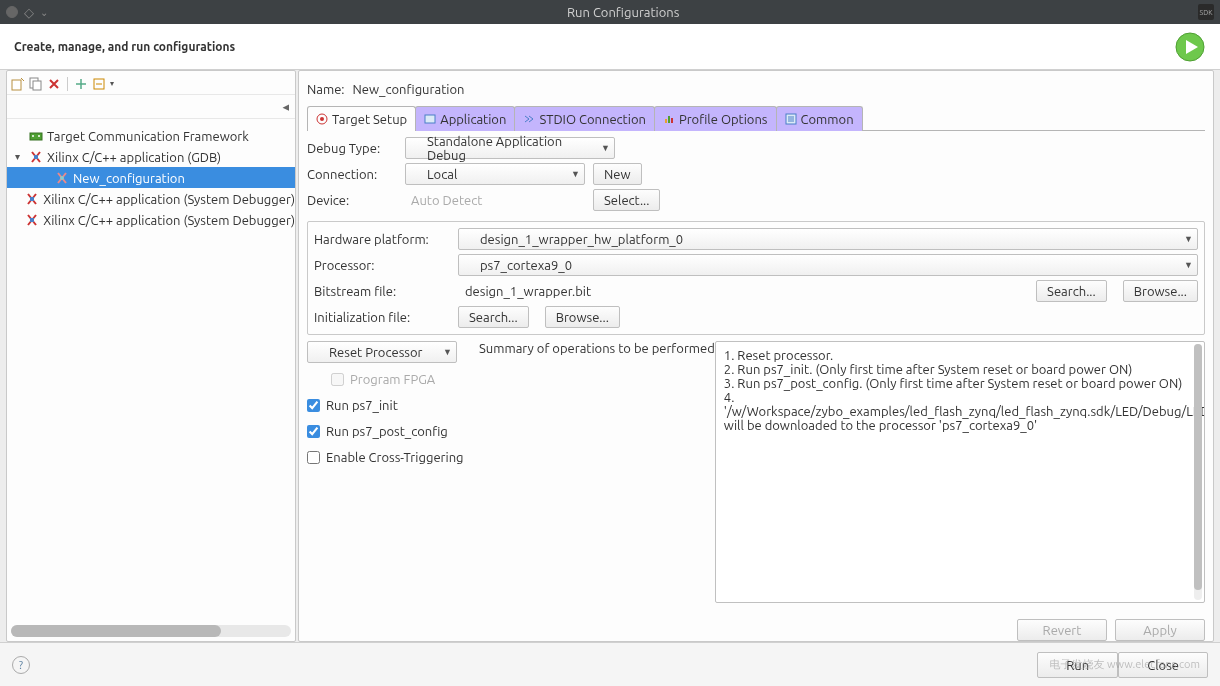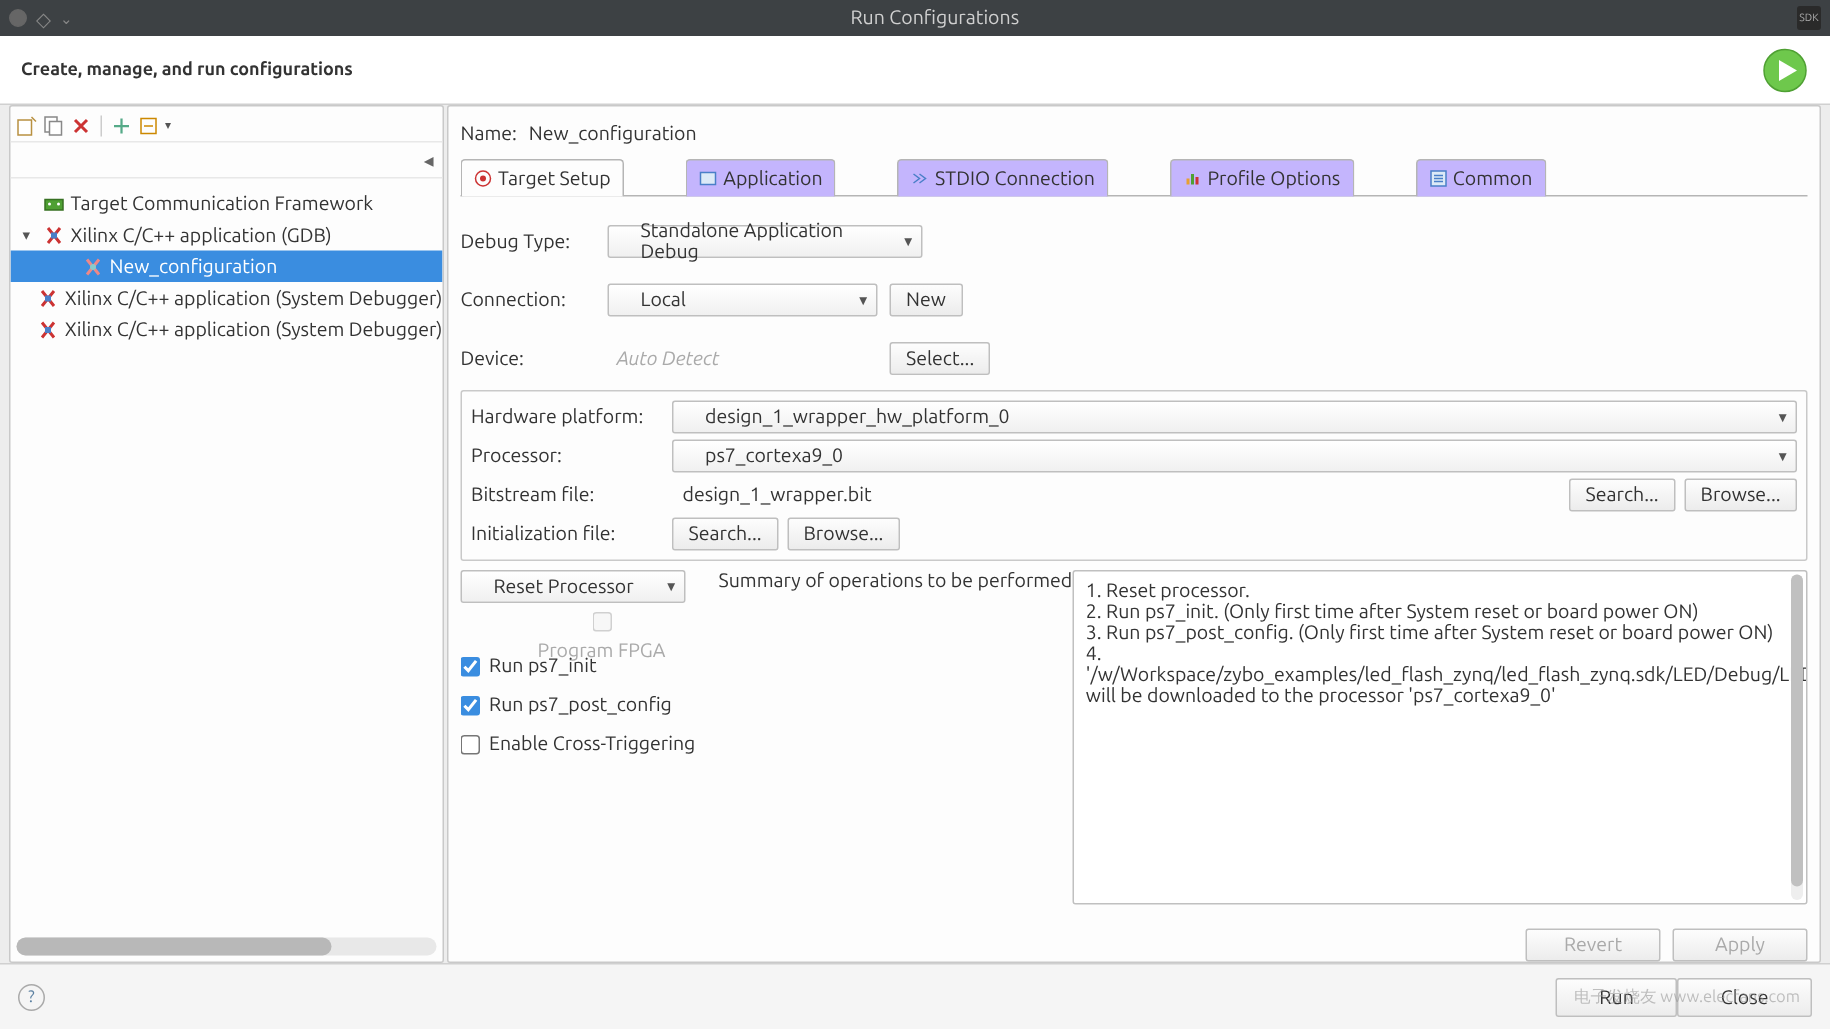"Target Setup" .tabs { gap: 42px -> none }
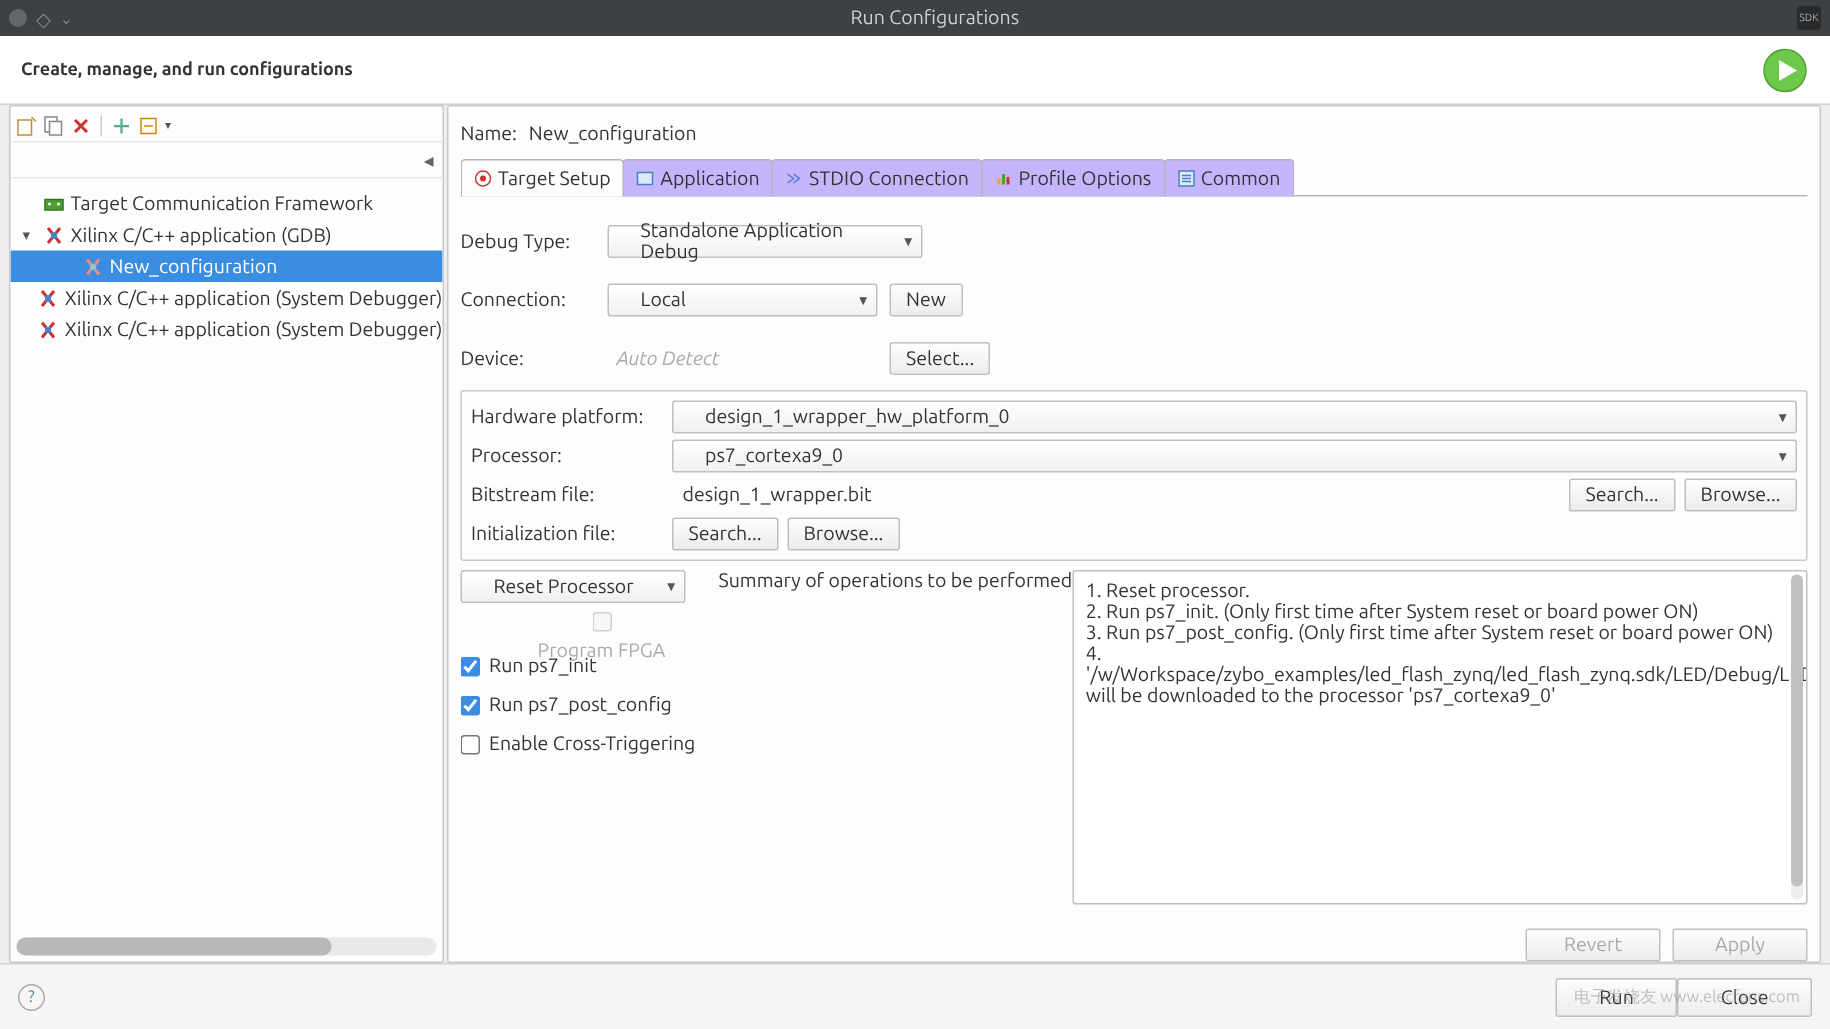"Debug Type:" .frow { margin-top: 13px -> none }
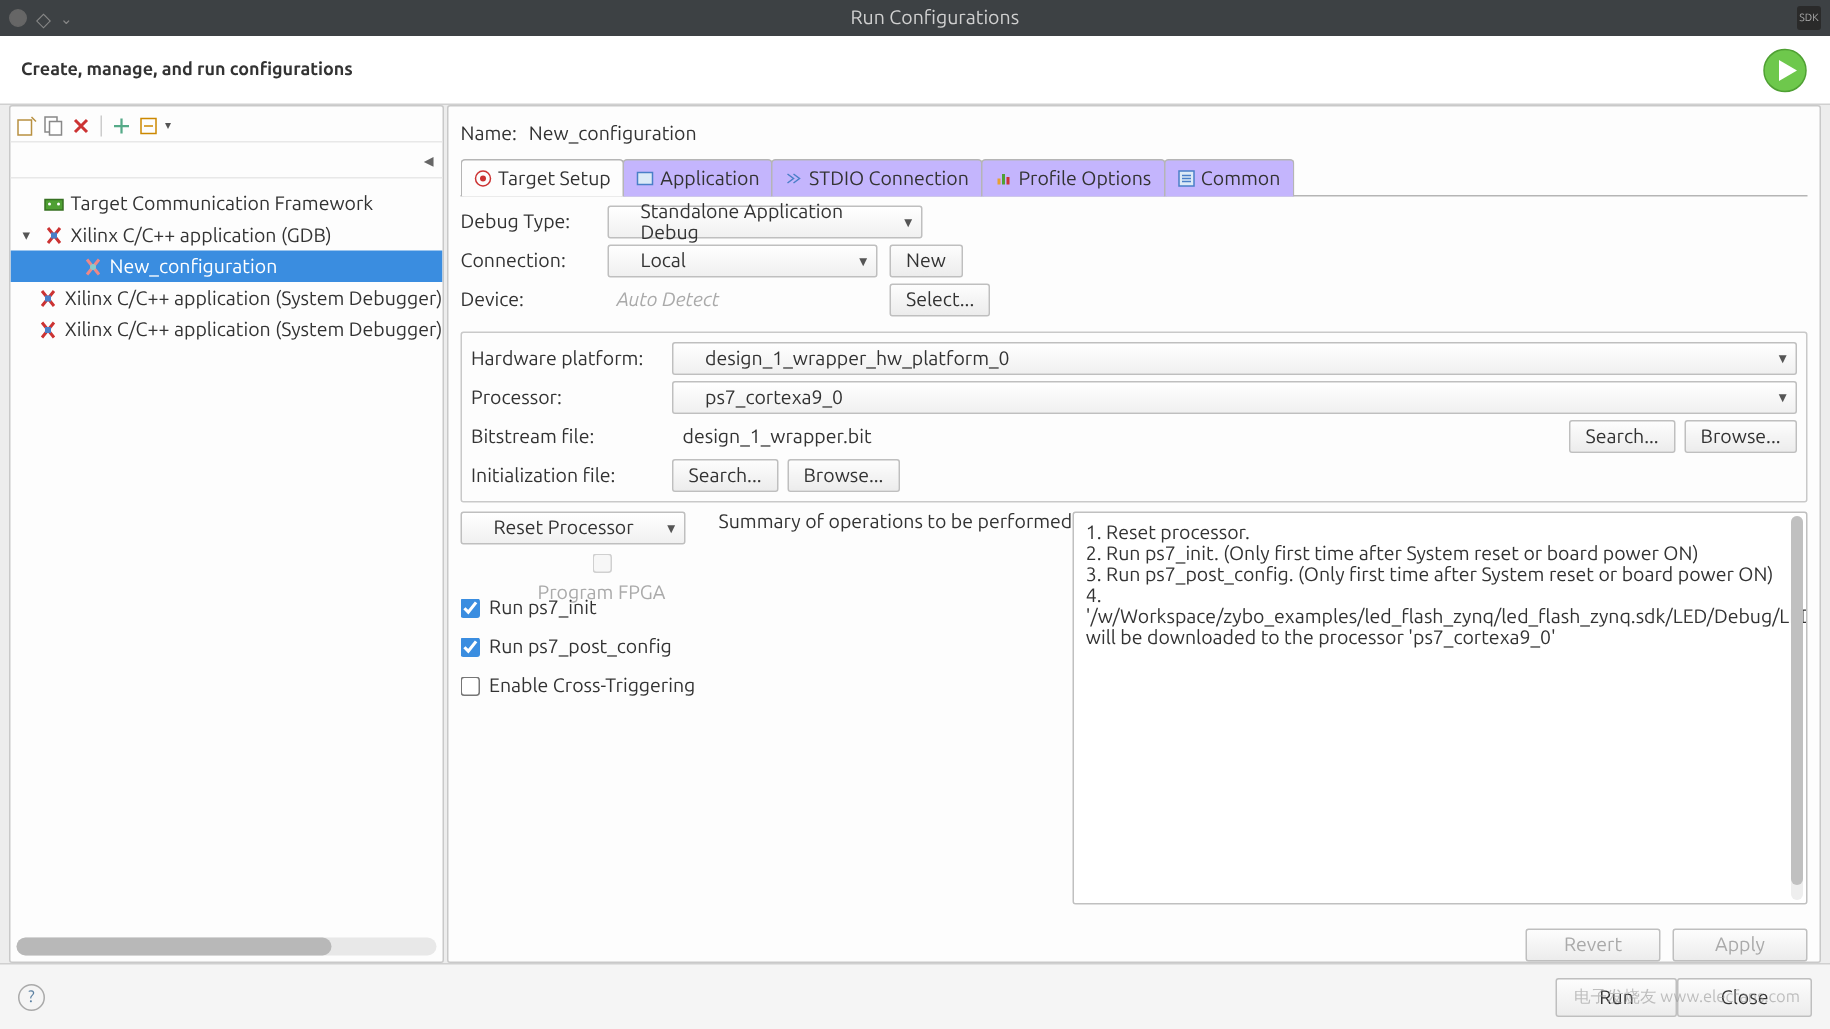"Auto Detect" span.placeholder { font-style: italic -> none }
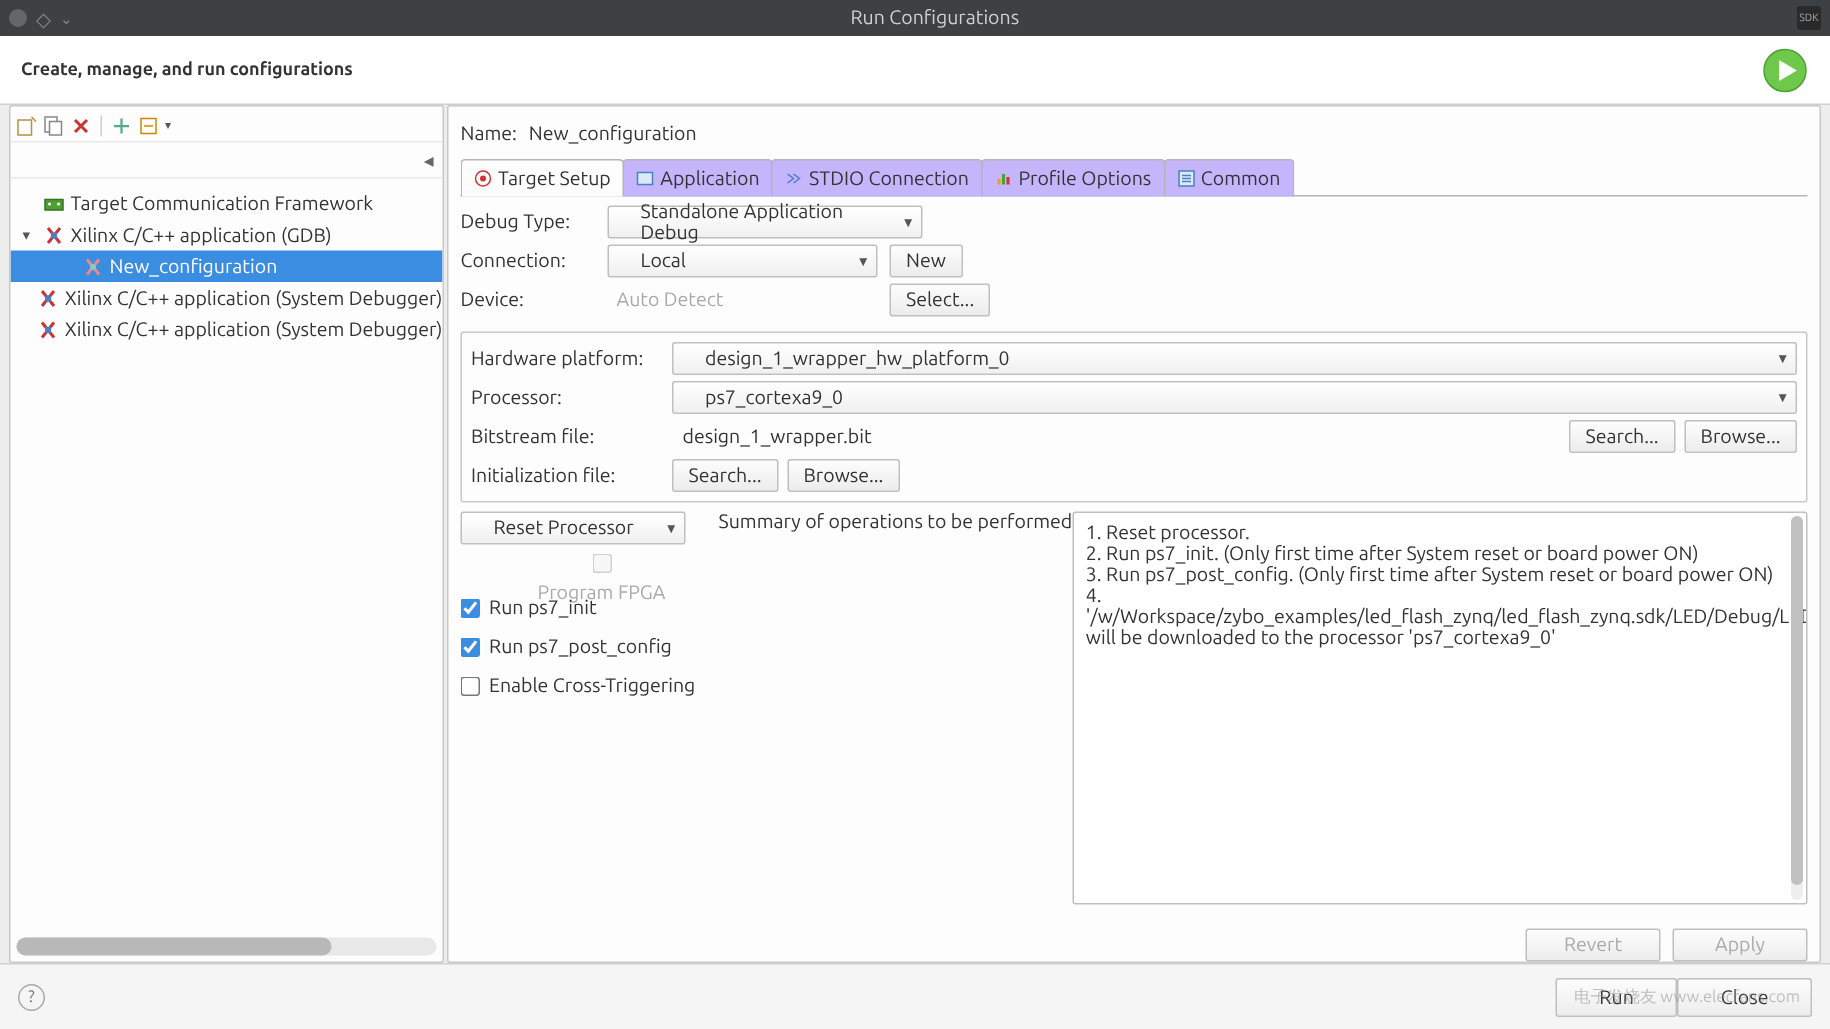"Hardware platform:" .pgrow { gap: 6px -> 16px }
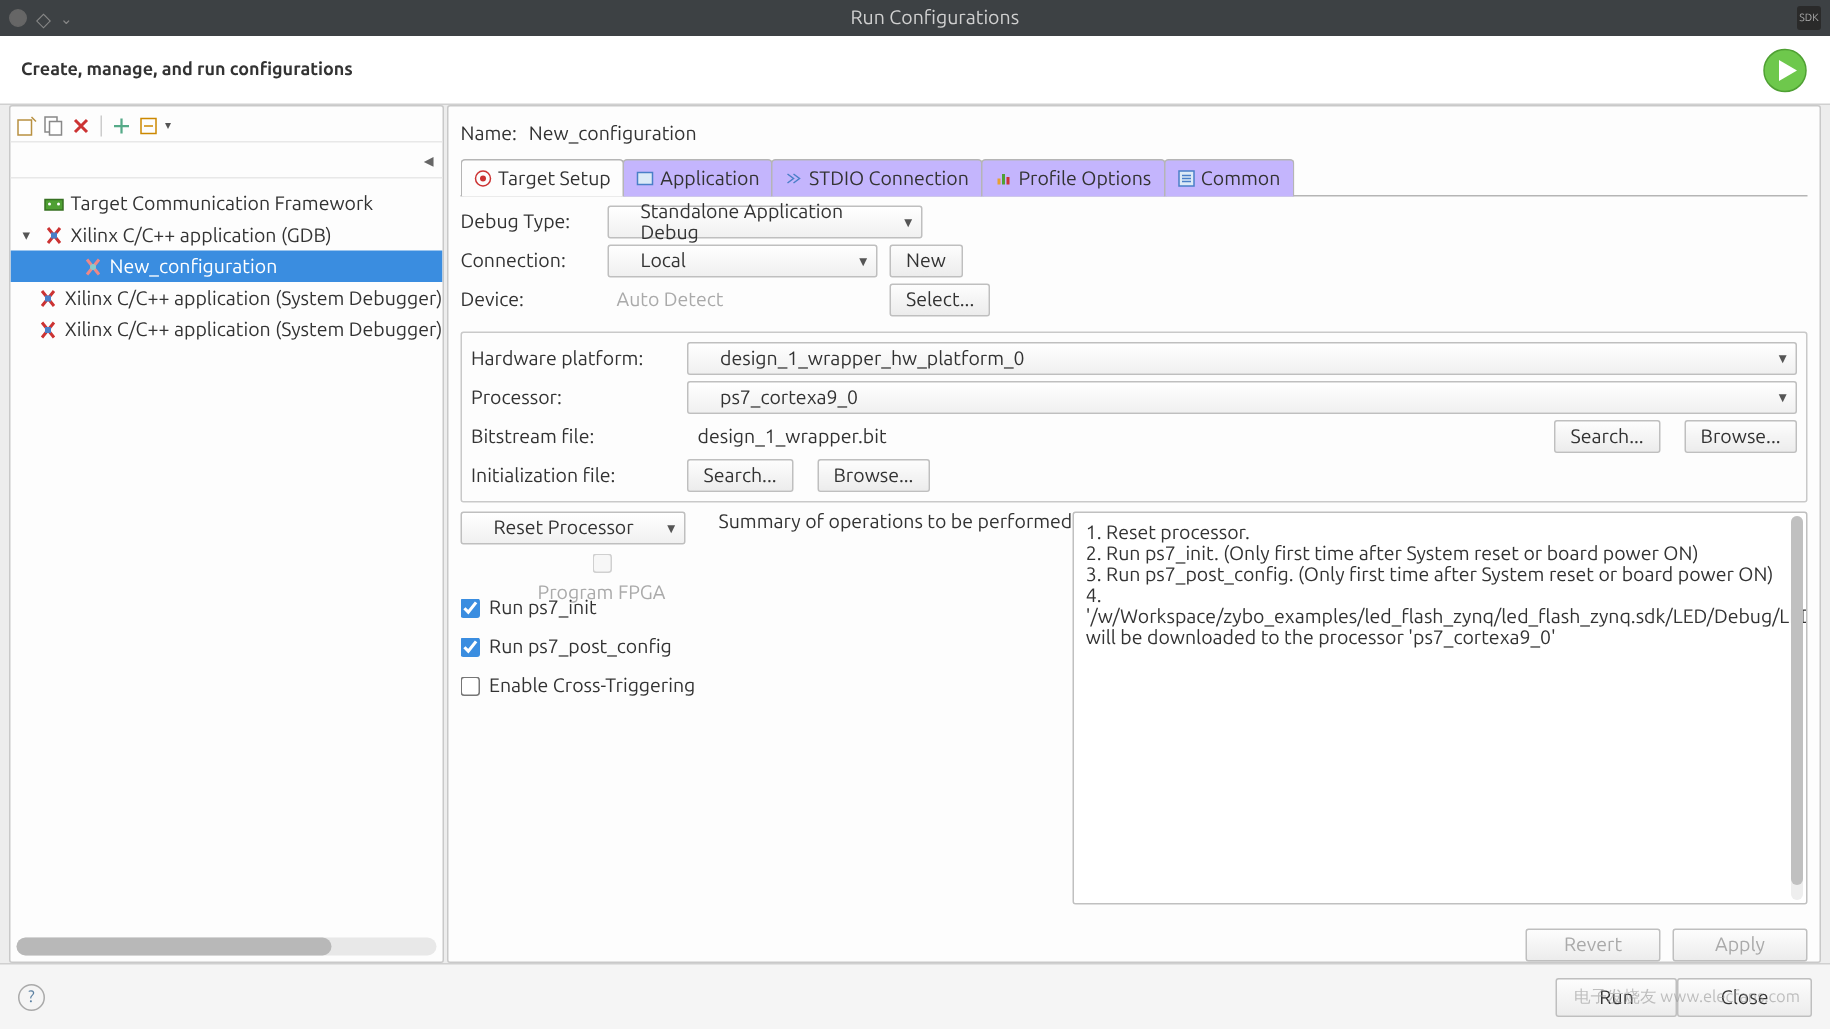"Program FPGA" .chk.disabled { flex-direction: column -> none }
